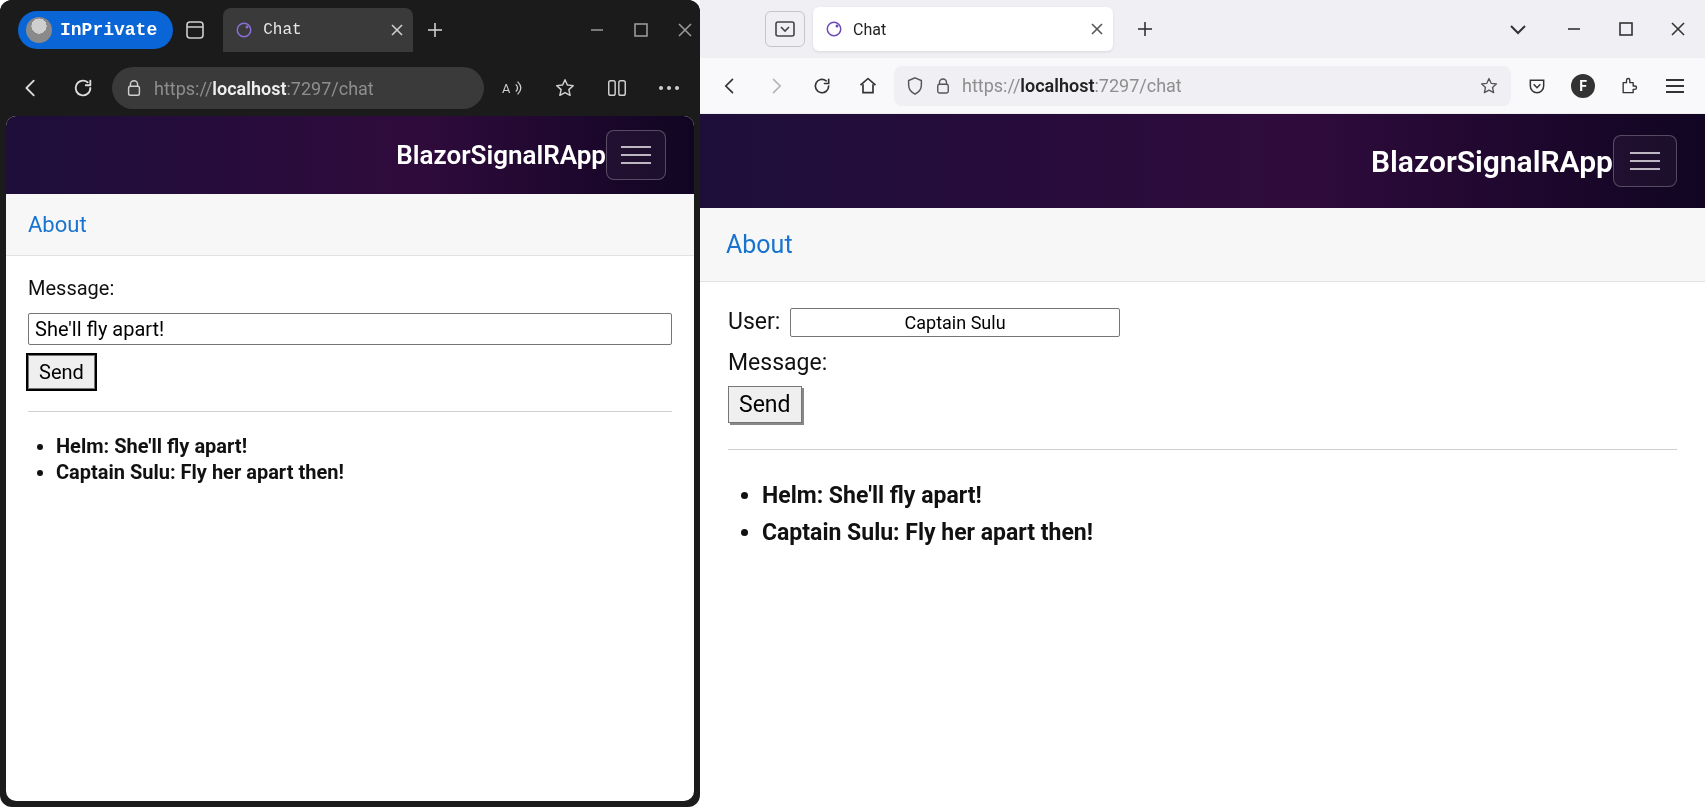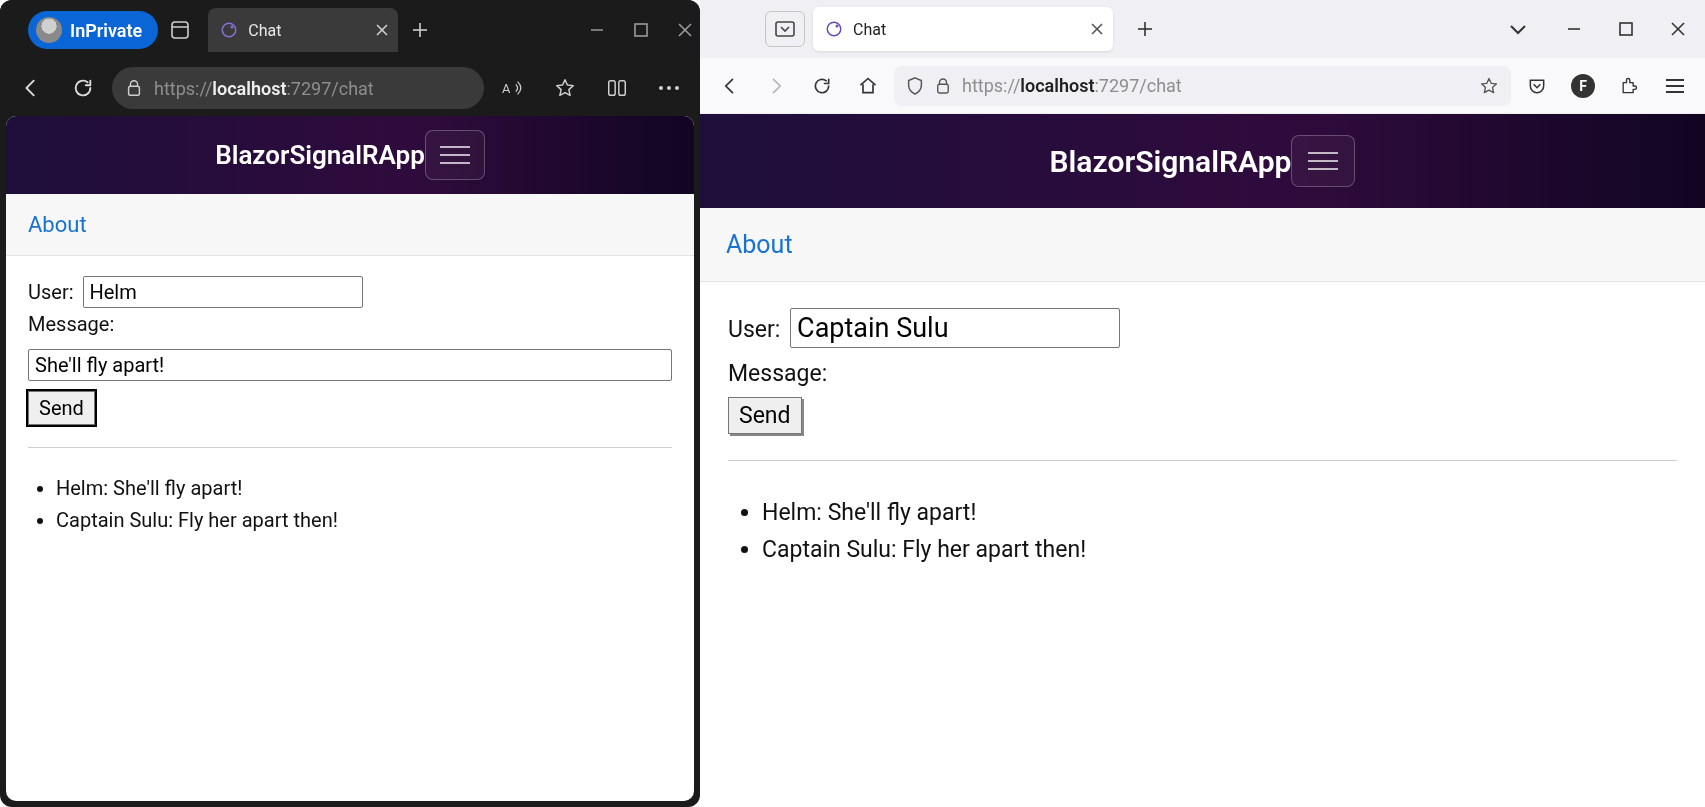"InPrivate" .edge-top { font-family: none -> Liberation Mono, monospace; padding: 0 8px 0 28px -> 0 8px 0 18px }
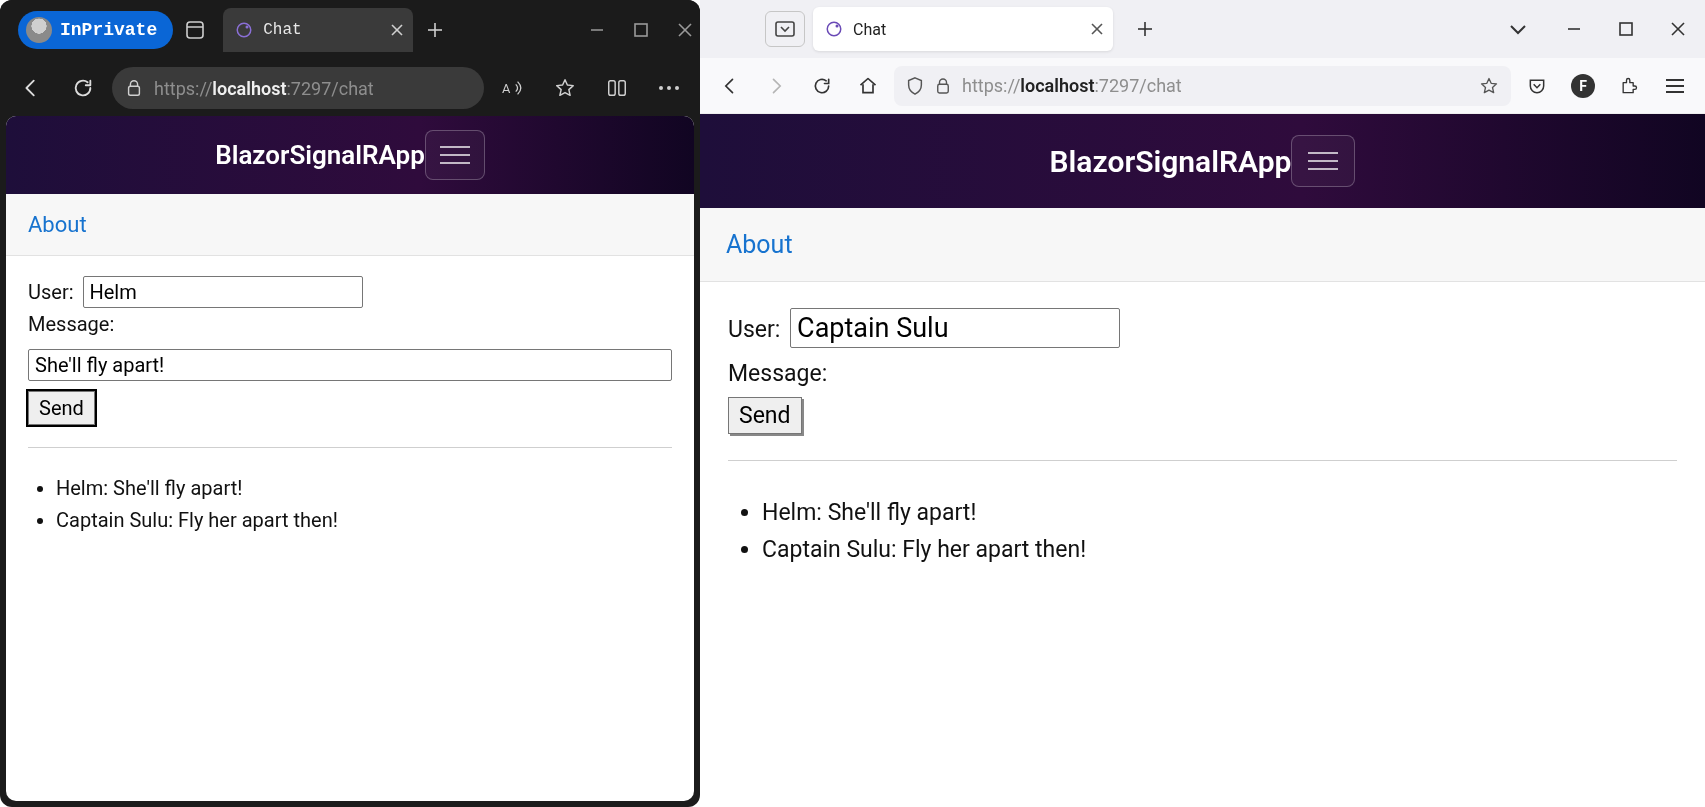"BlazorSignalRApp" .app-header { justify-content: center -> flex-end }
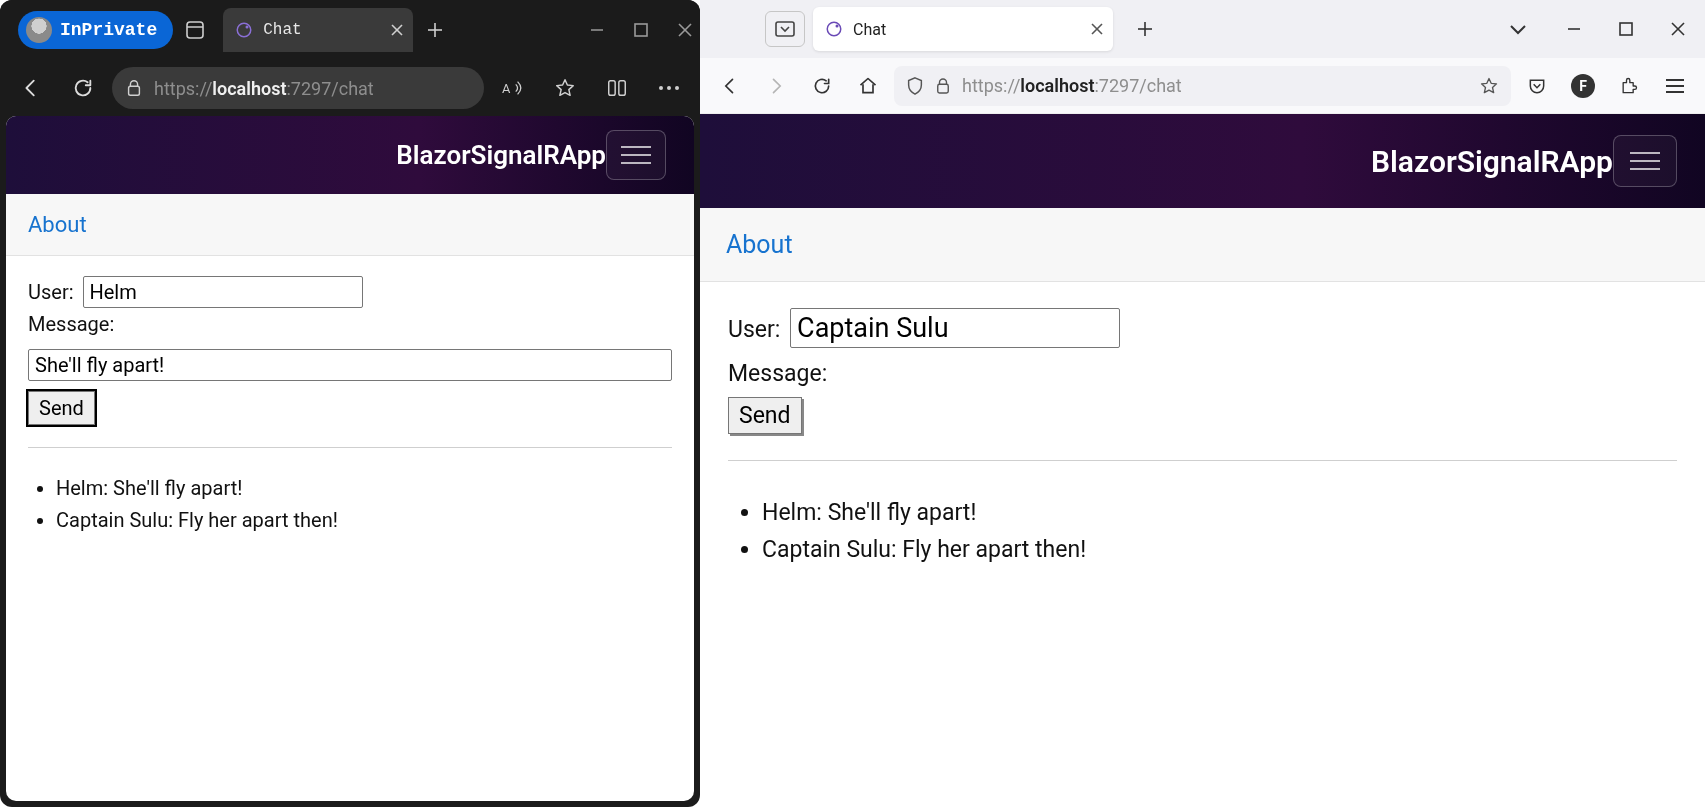"User: Helm" div.form-row { html: <div> <span>User:</span> <input> </div> -> none }
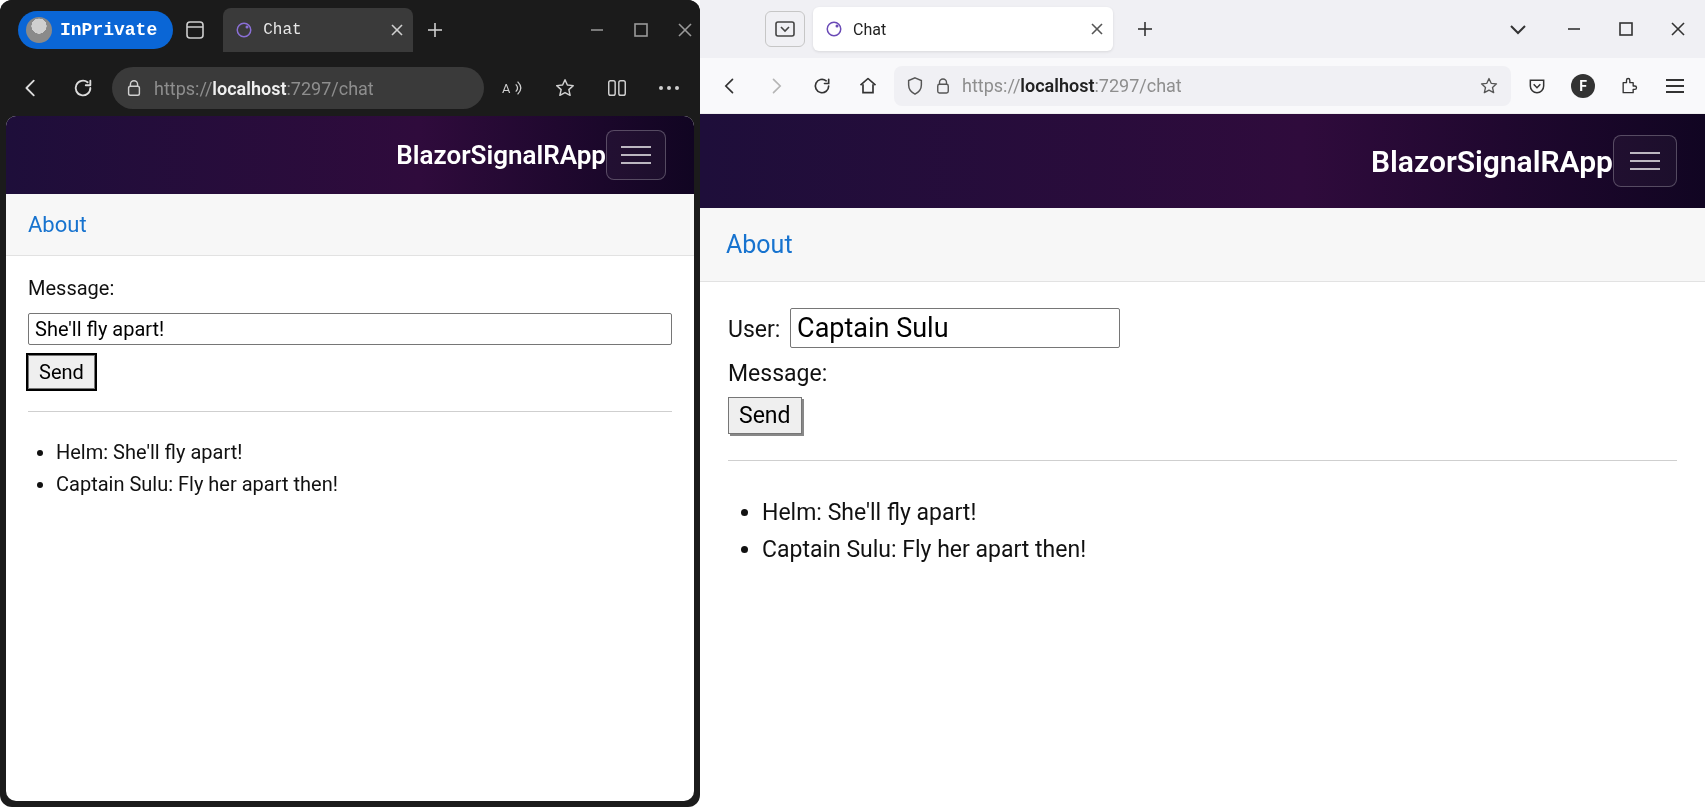"Captain Sulu" input.text-input { font-size: 27px -> 18px; text-align: none -> center }
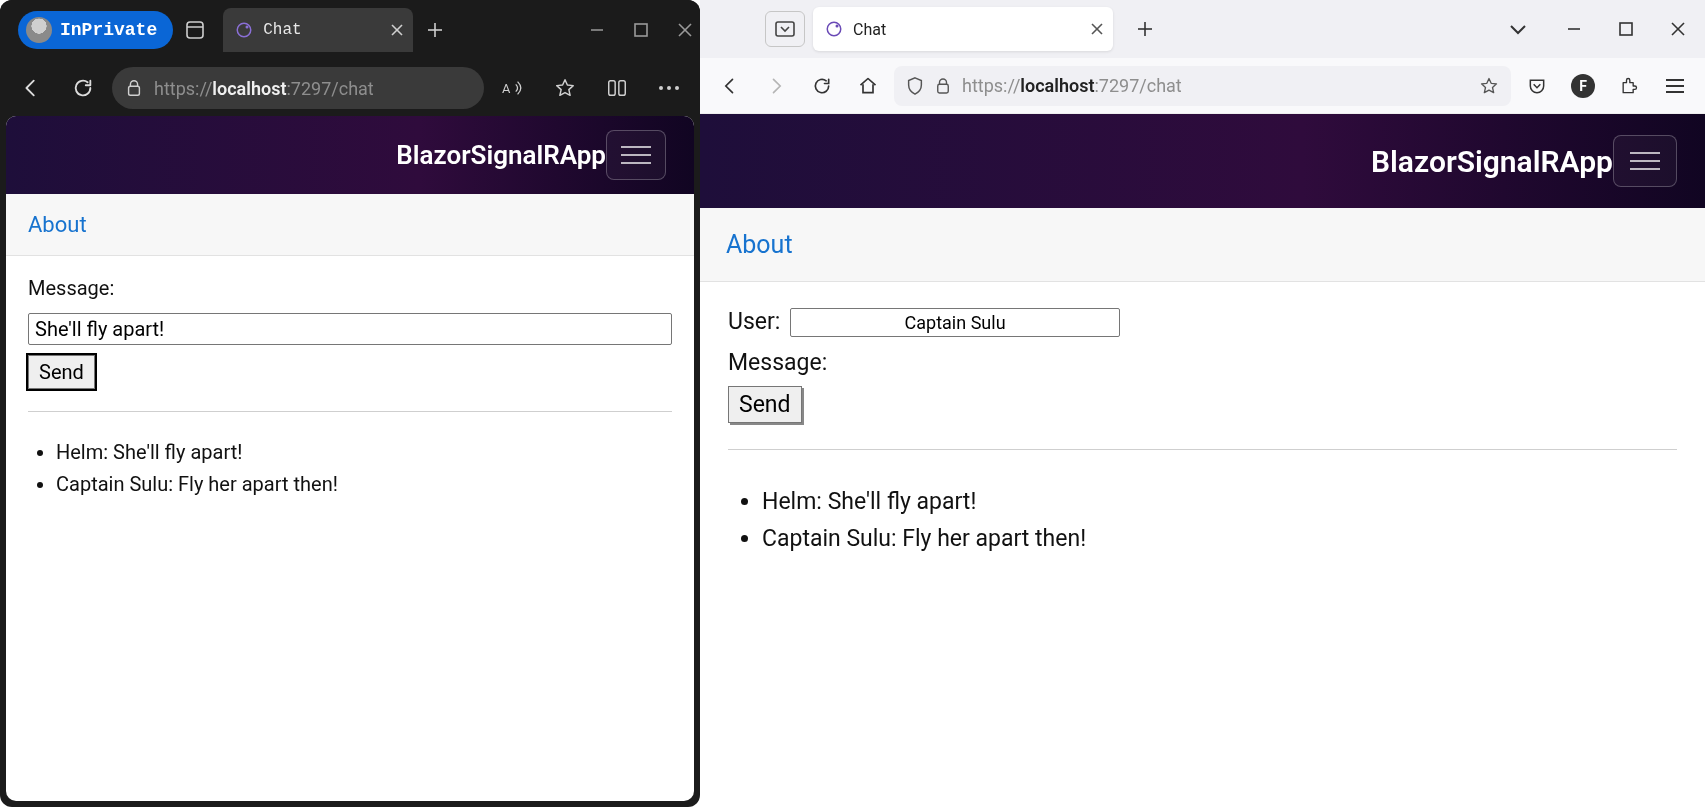"Helm: She'll fly apart!" ul.messages li { font-weight: none -> bold; margin: 8px 0 -> 2px 0 }
